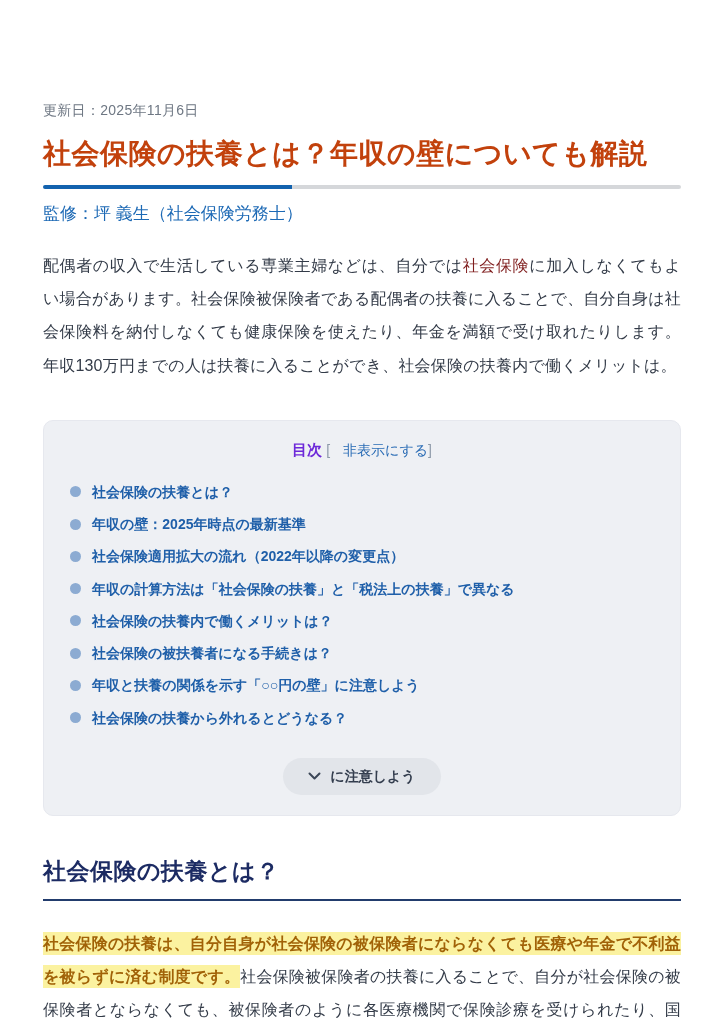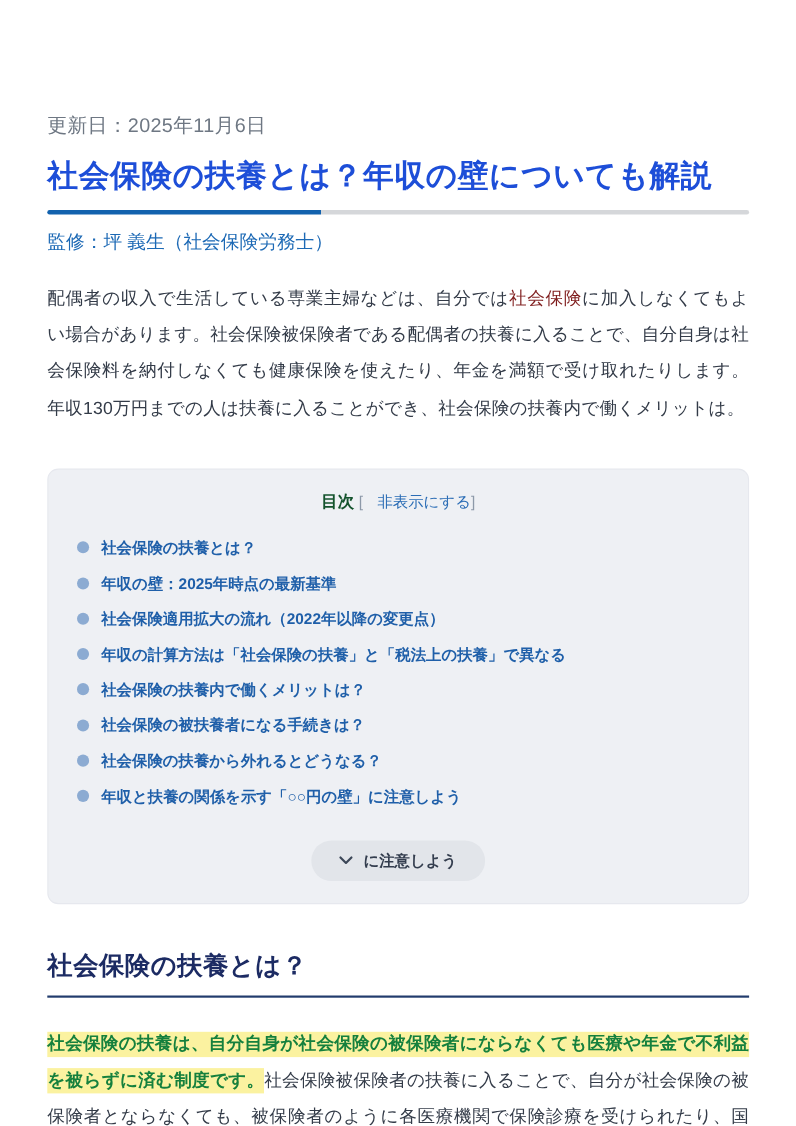"更新日：2025年11月6日" .updated-date { font-size: 18px -> 14px }
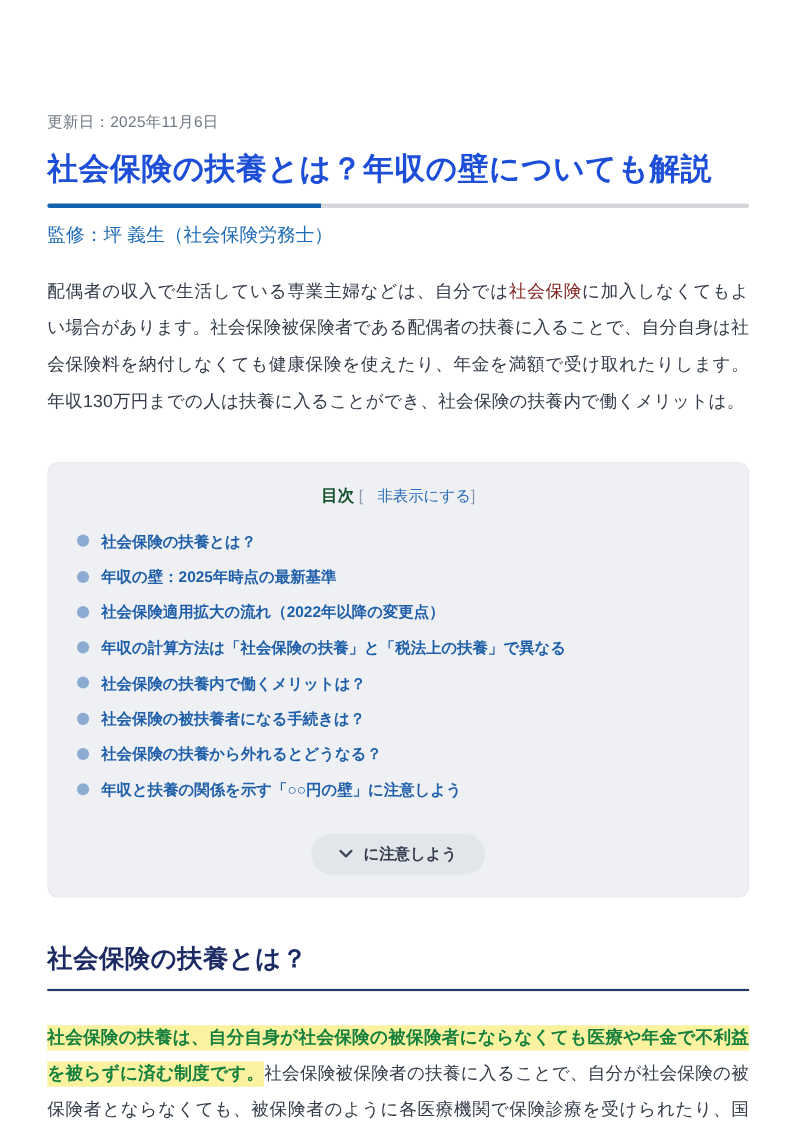"社会保険の扶養とは？年収の壁についても解説" h1.page-title { color: #1d4ed8 -> #c2410c }
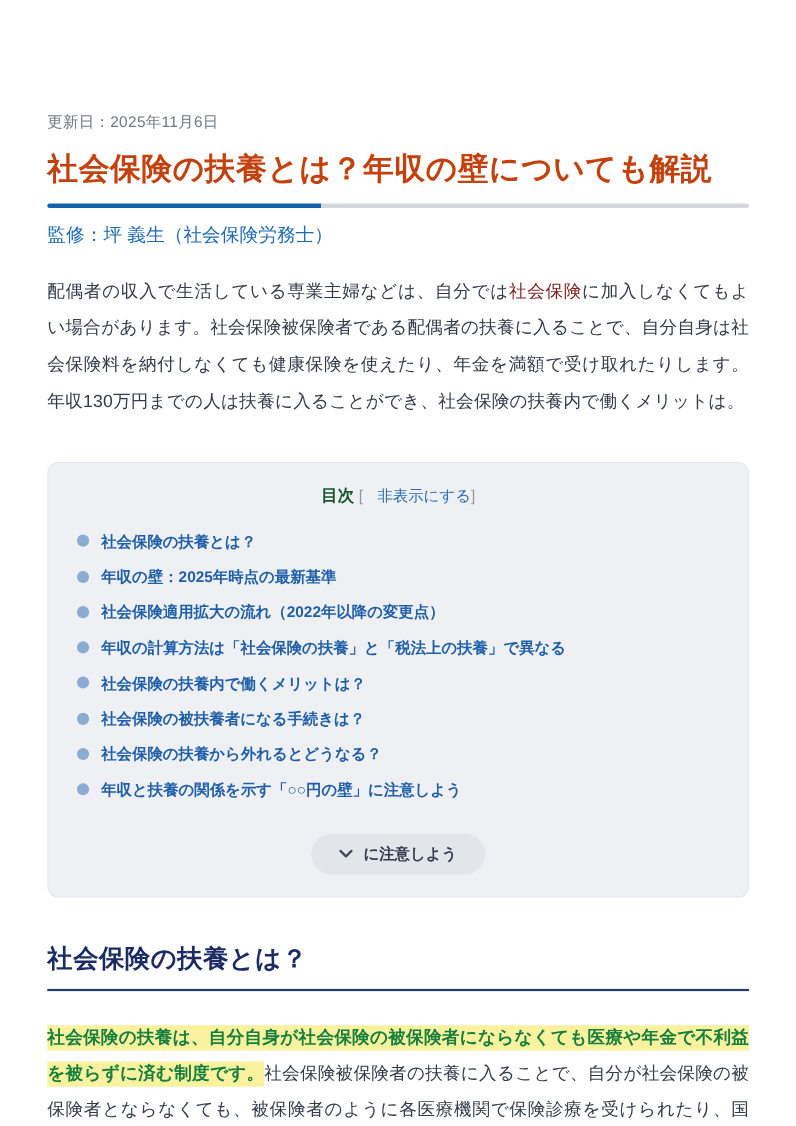"目次" .toc-title { color: #14532d -> #6d28d9 }
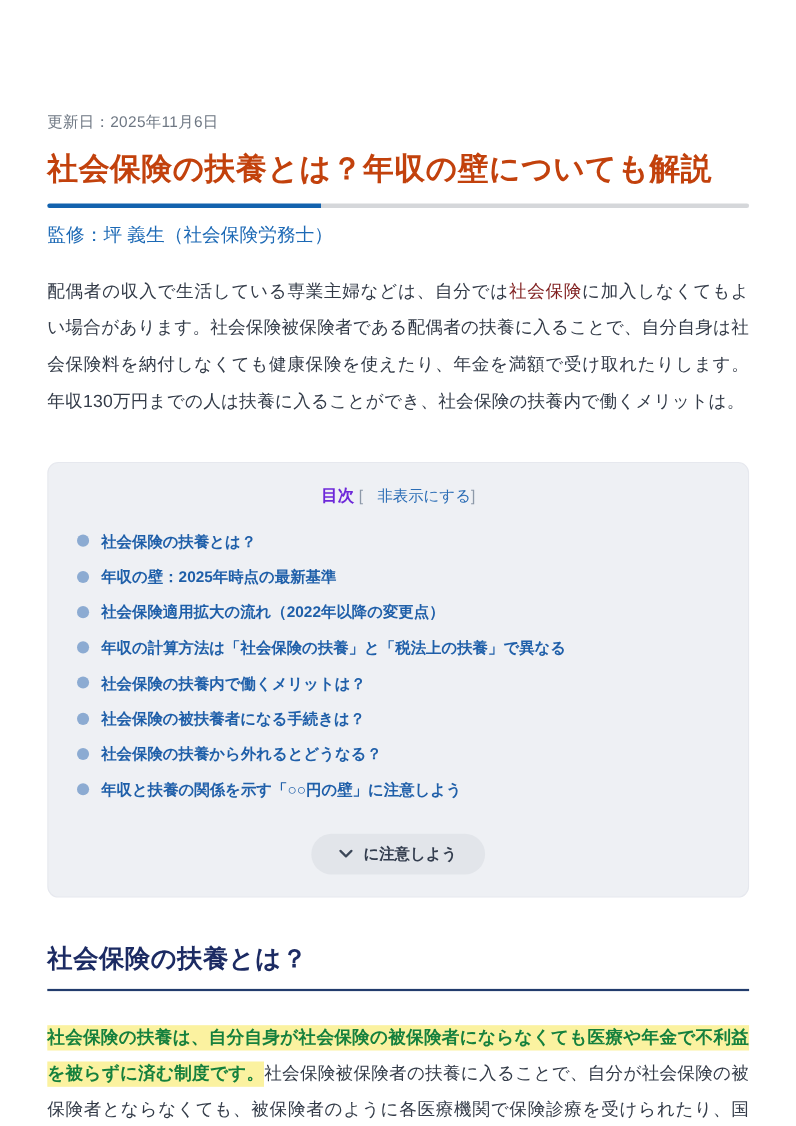"社会保険の扶養から外れるとどうなる？" li.toc-item { order: before "年収と扶養の関係を示す「○○円の壁」に注意しよう" -> after "年収と扶養の関係を示す「○○円の壁」に注意しよう" }
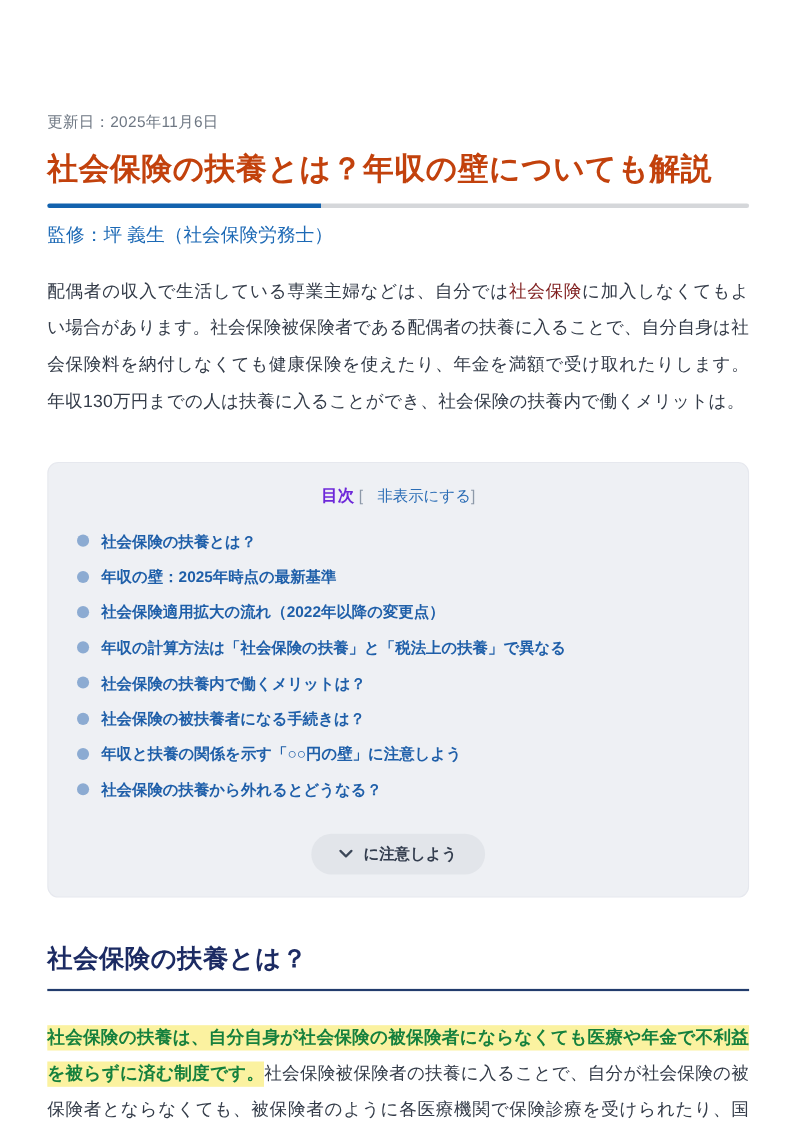"社会保険の扶養は、自分自身が社会保険の被保険者にならなくても医療や年金で不利益を" mark.highlight { color: #15803d -> #a16207 }
